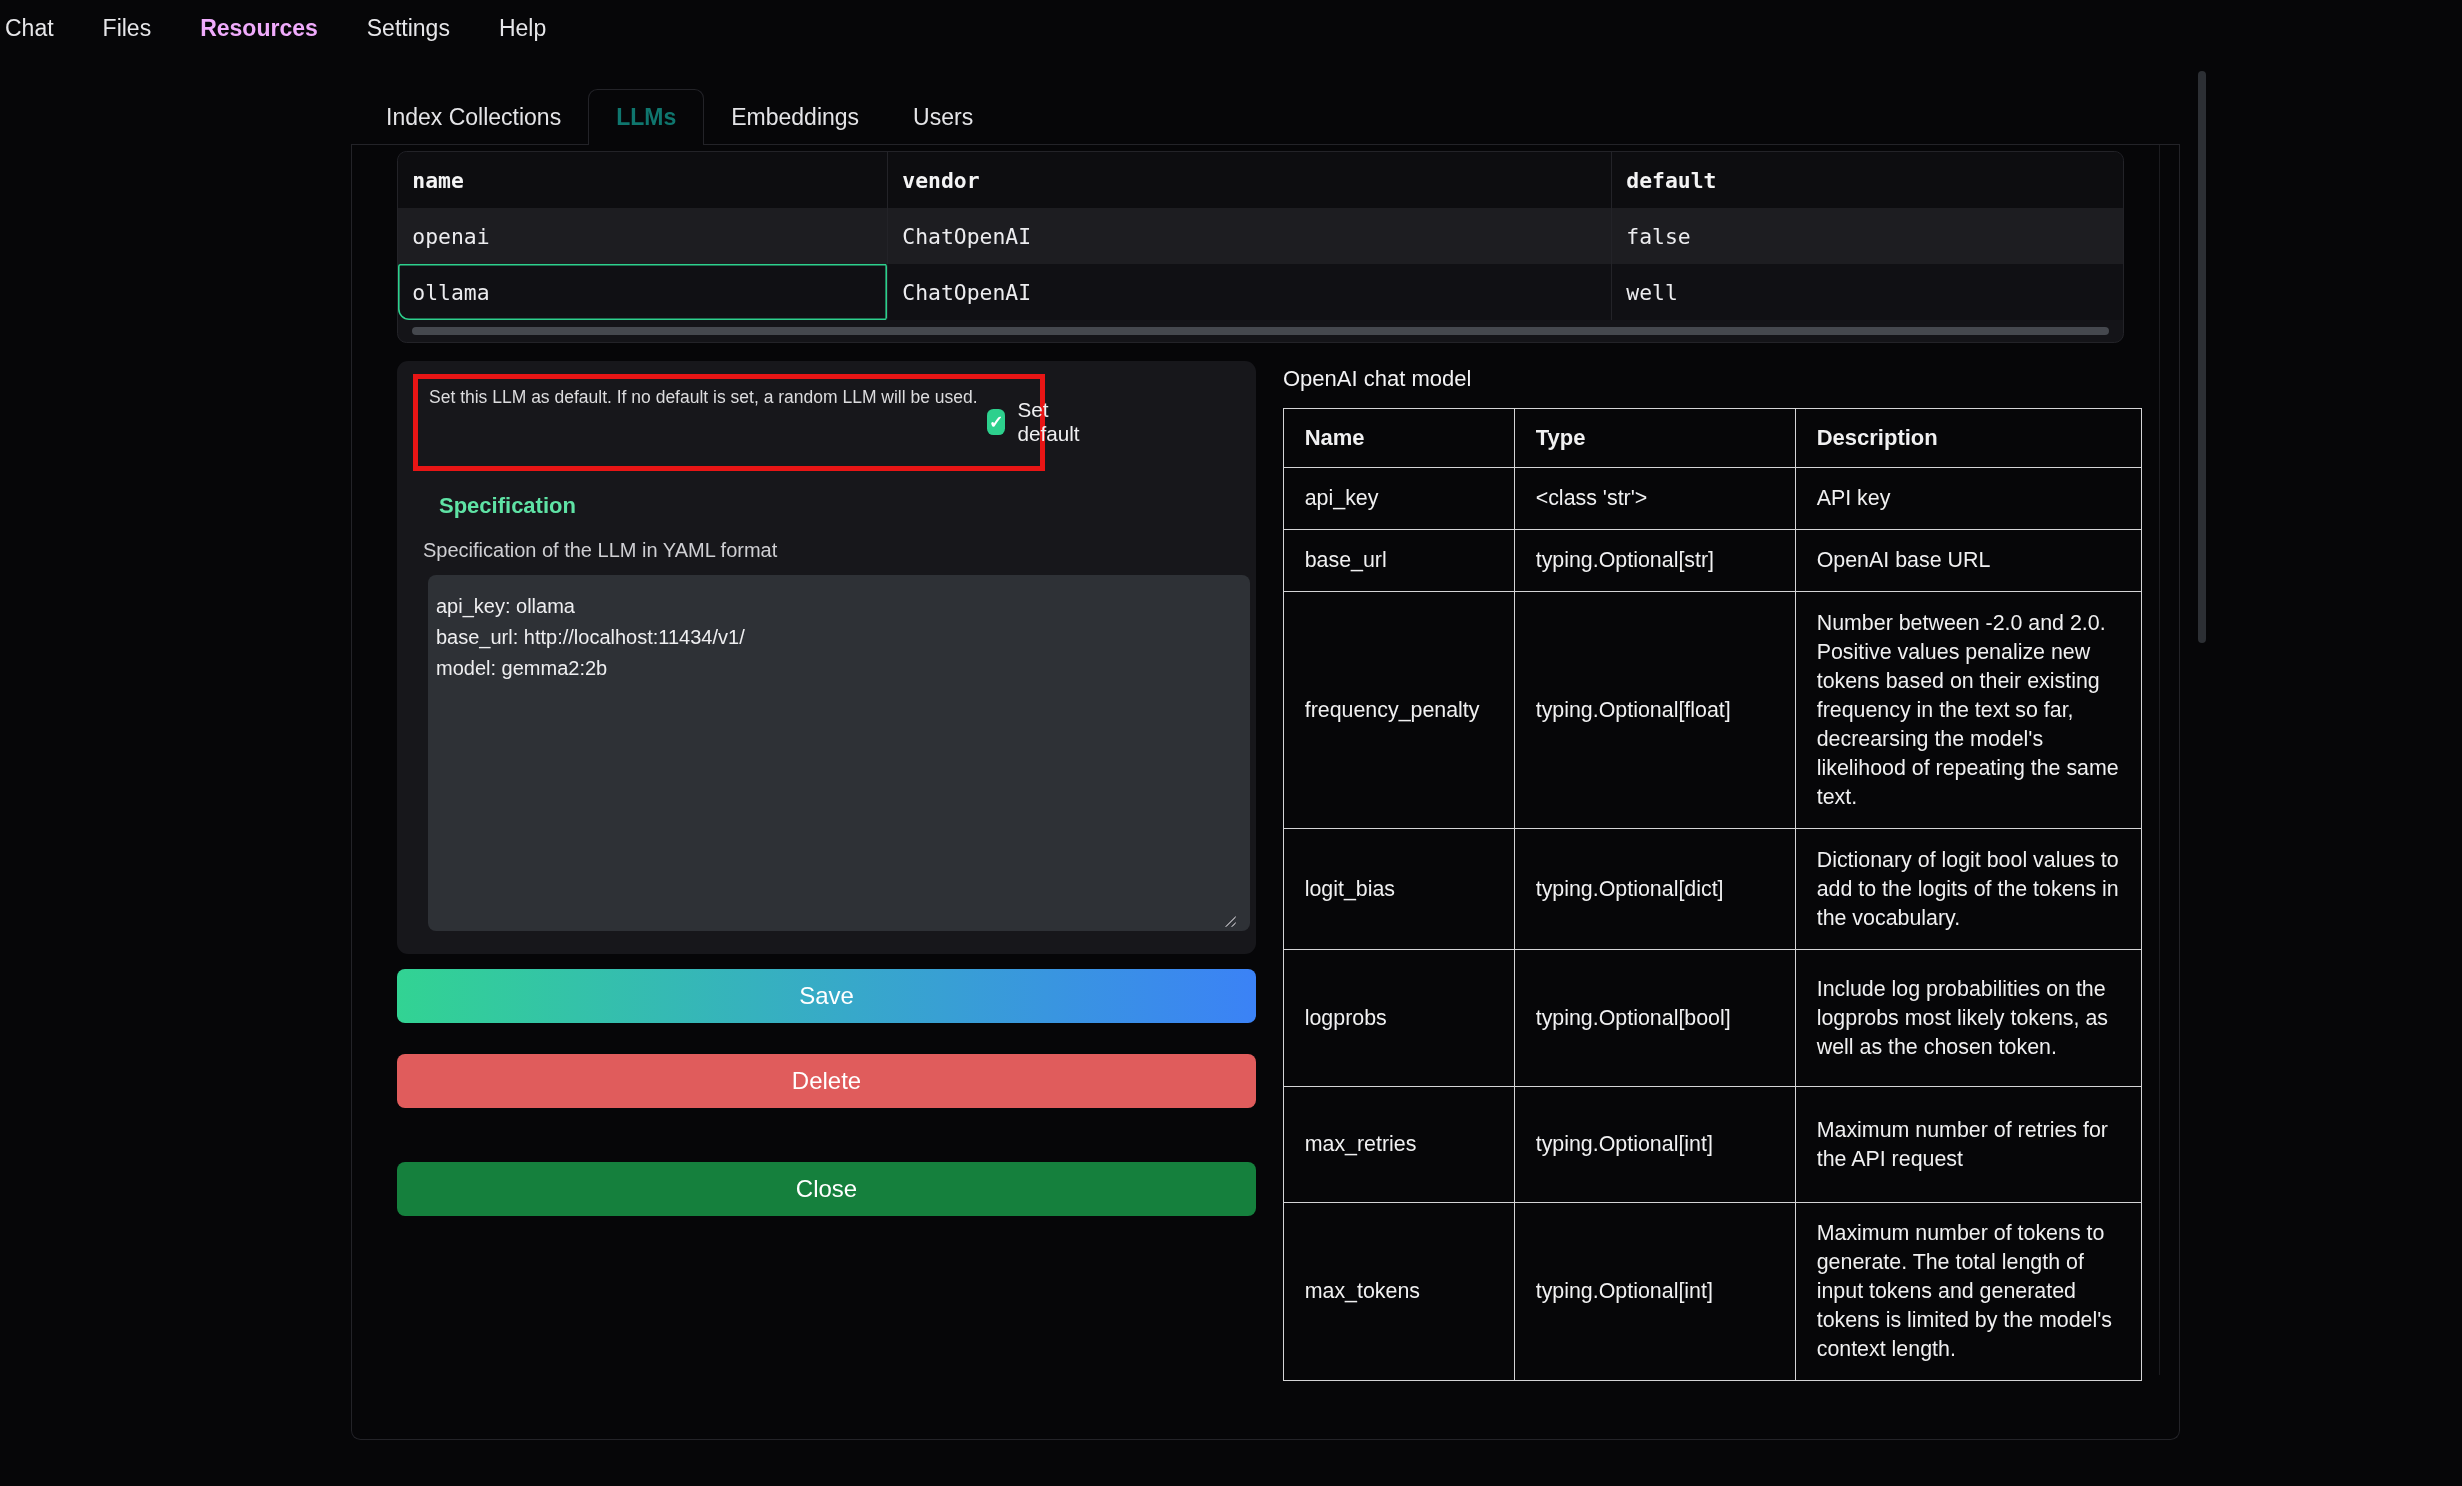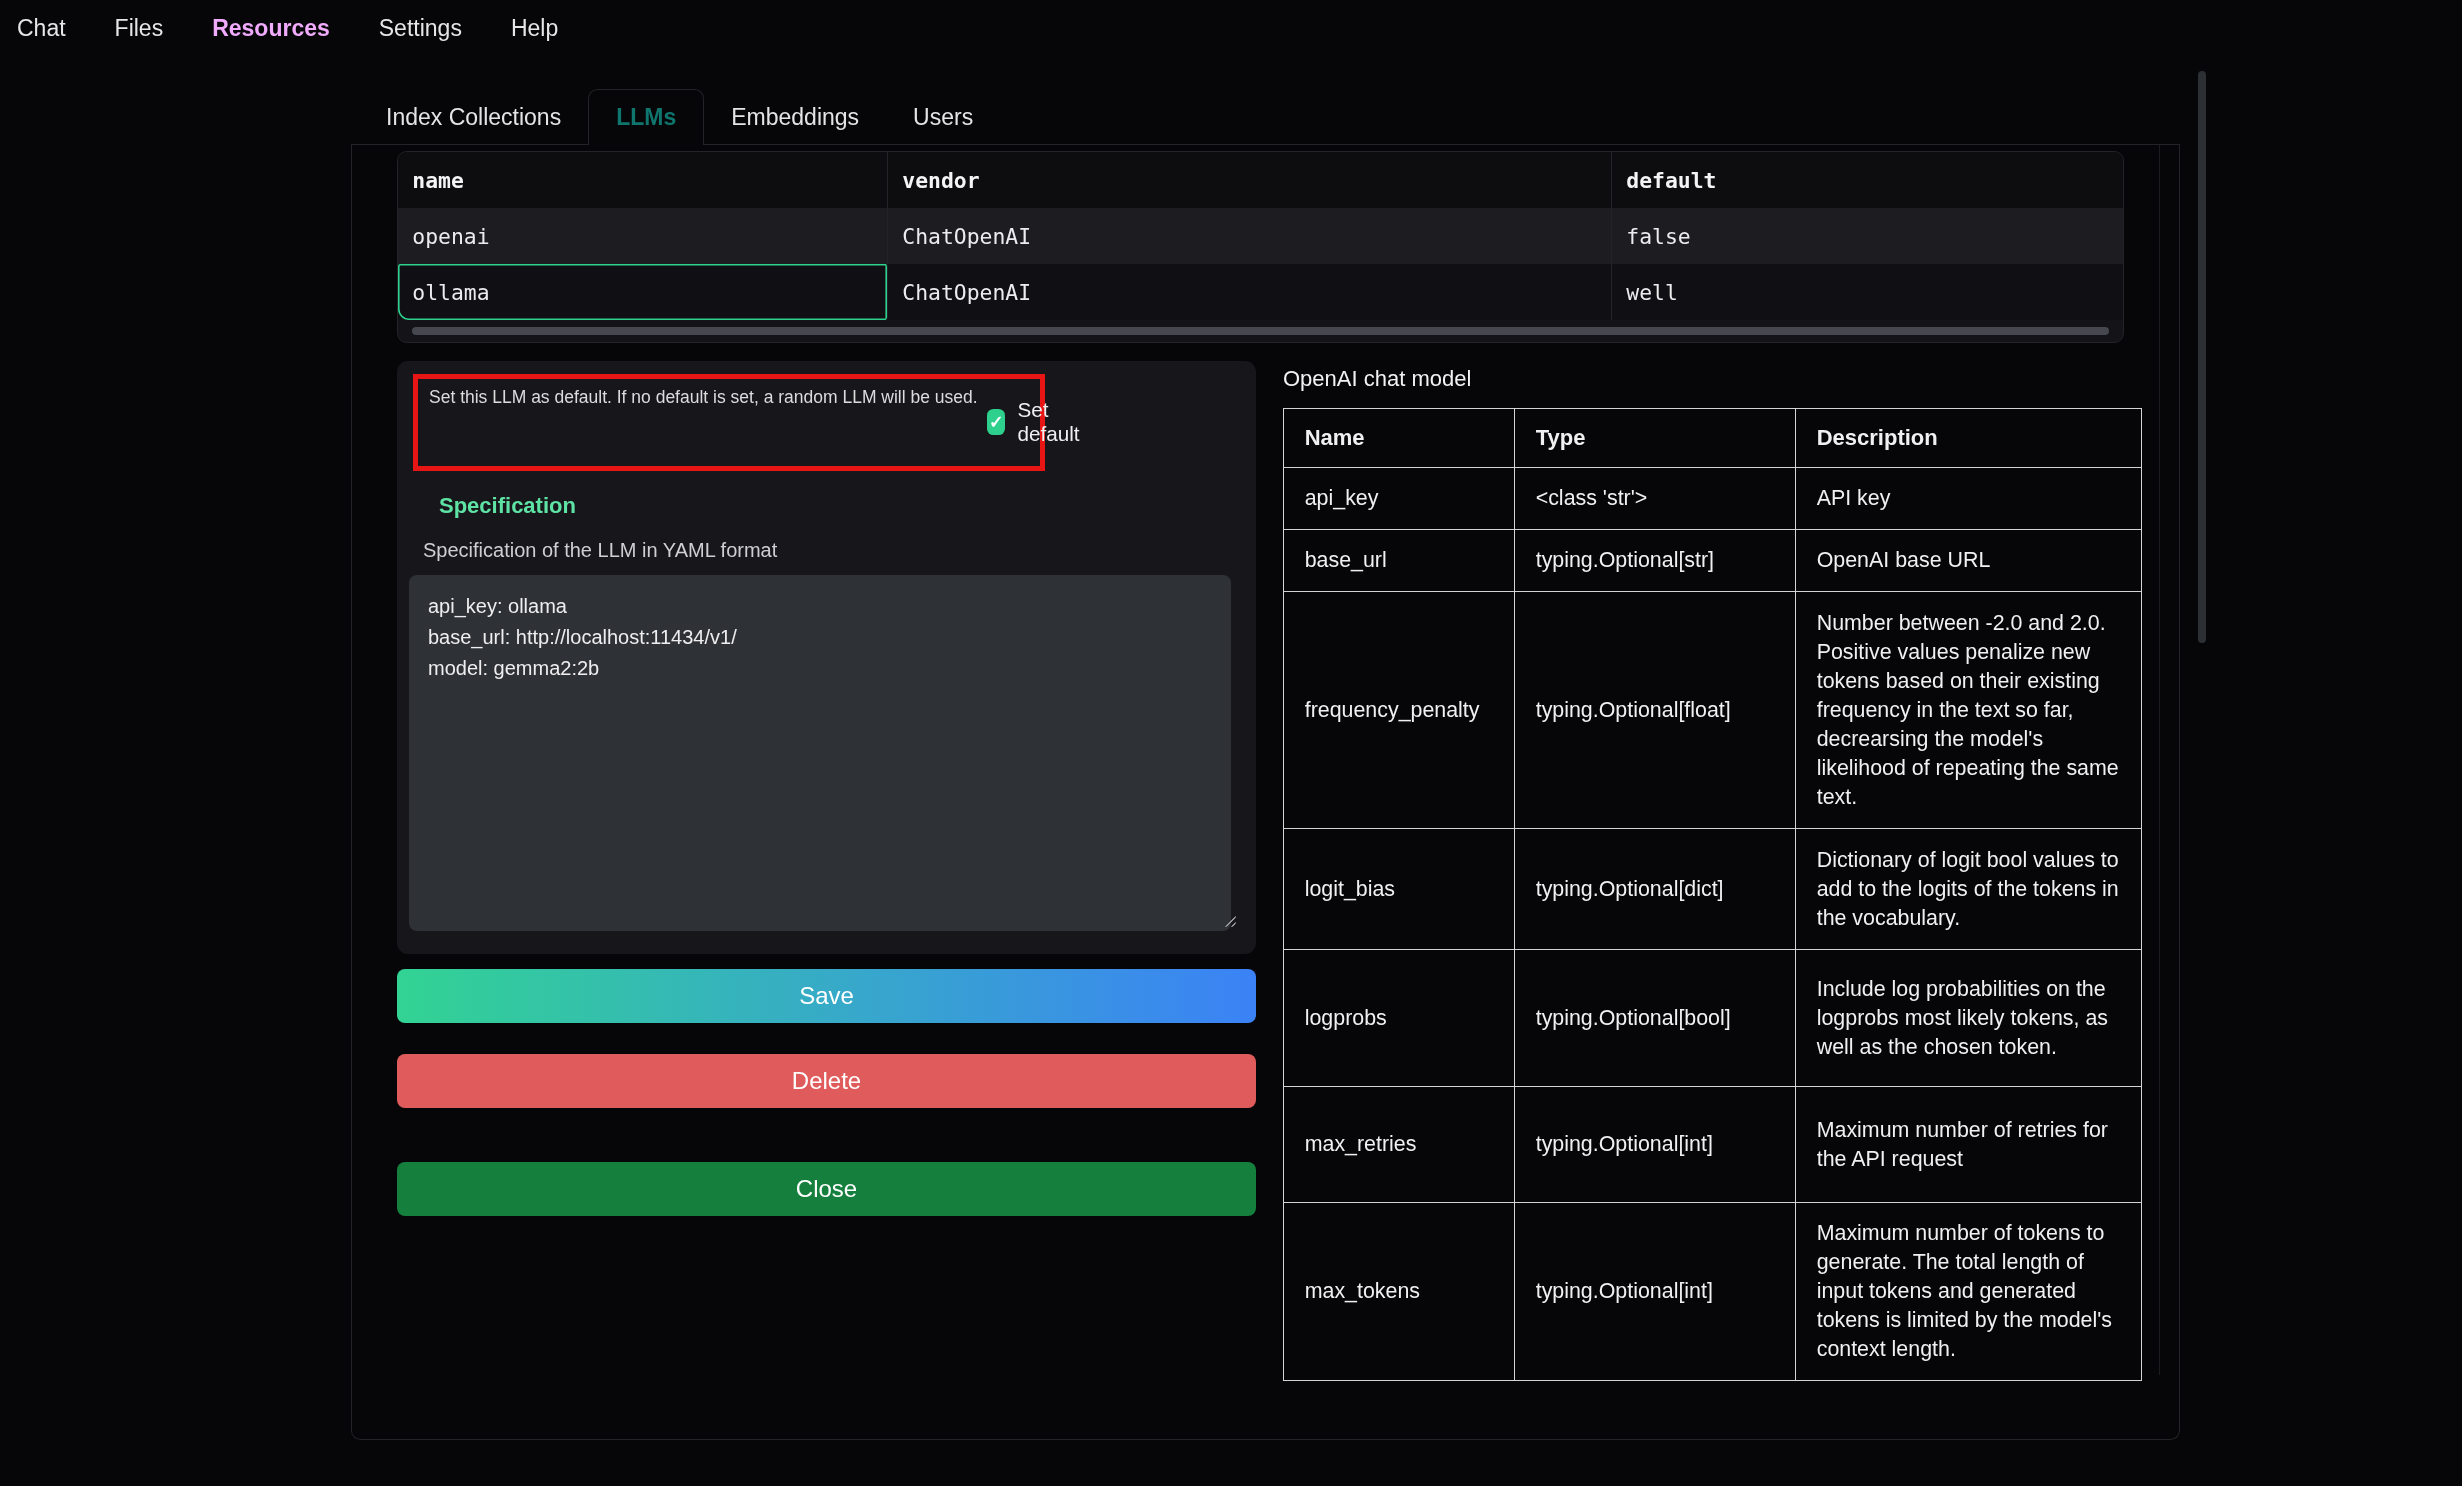"Chat" .top-nav { padding-left: 17px -> 5px }
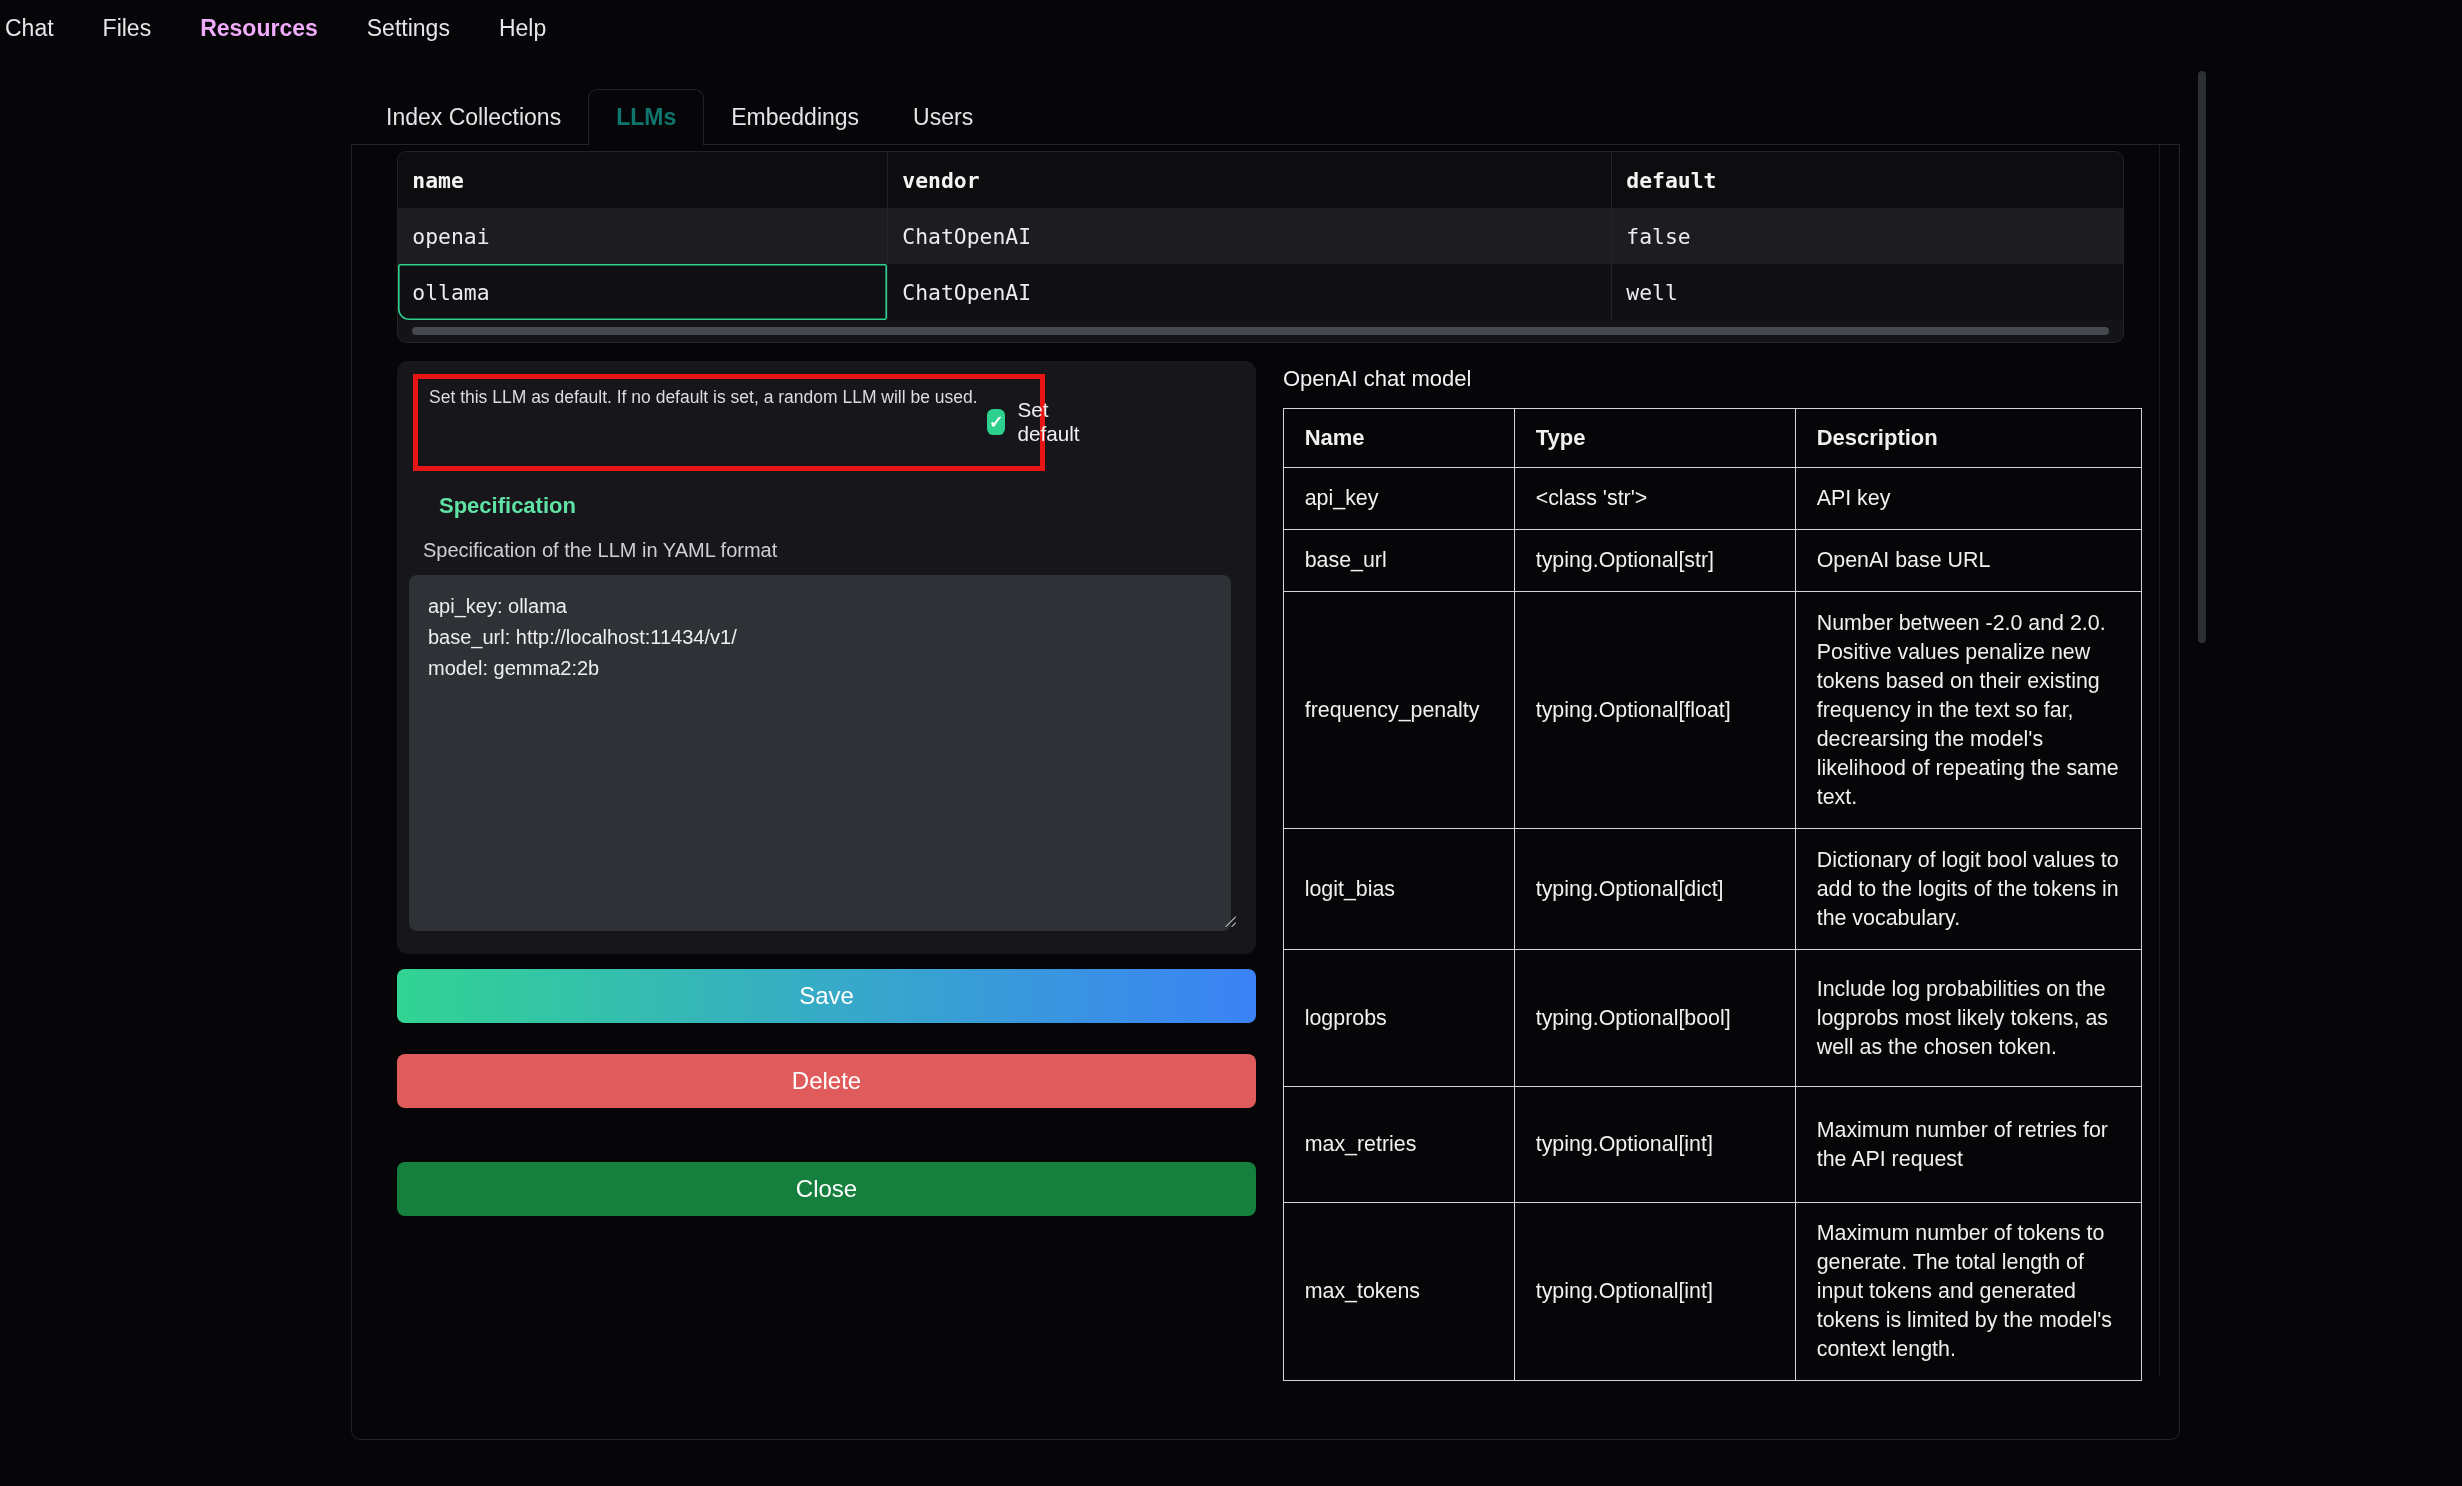"api_key: ollama" .spec-textarea { left: 12px -> 31px; padding: 16px 19px -> 16px 8px }
